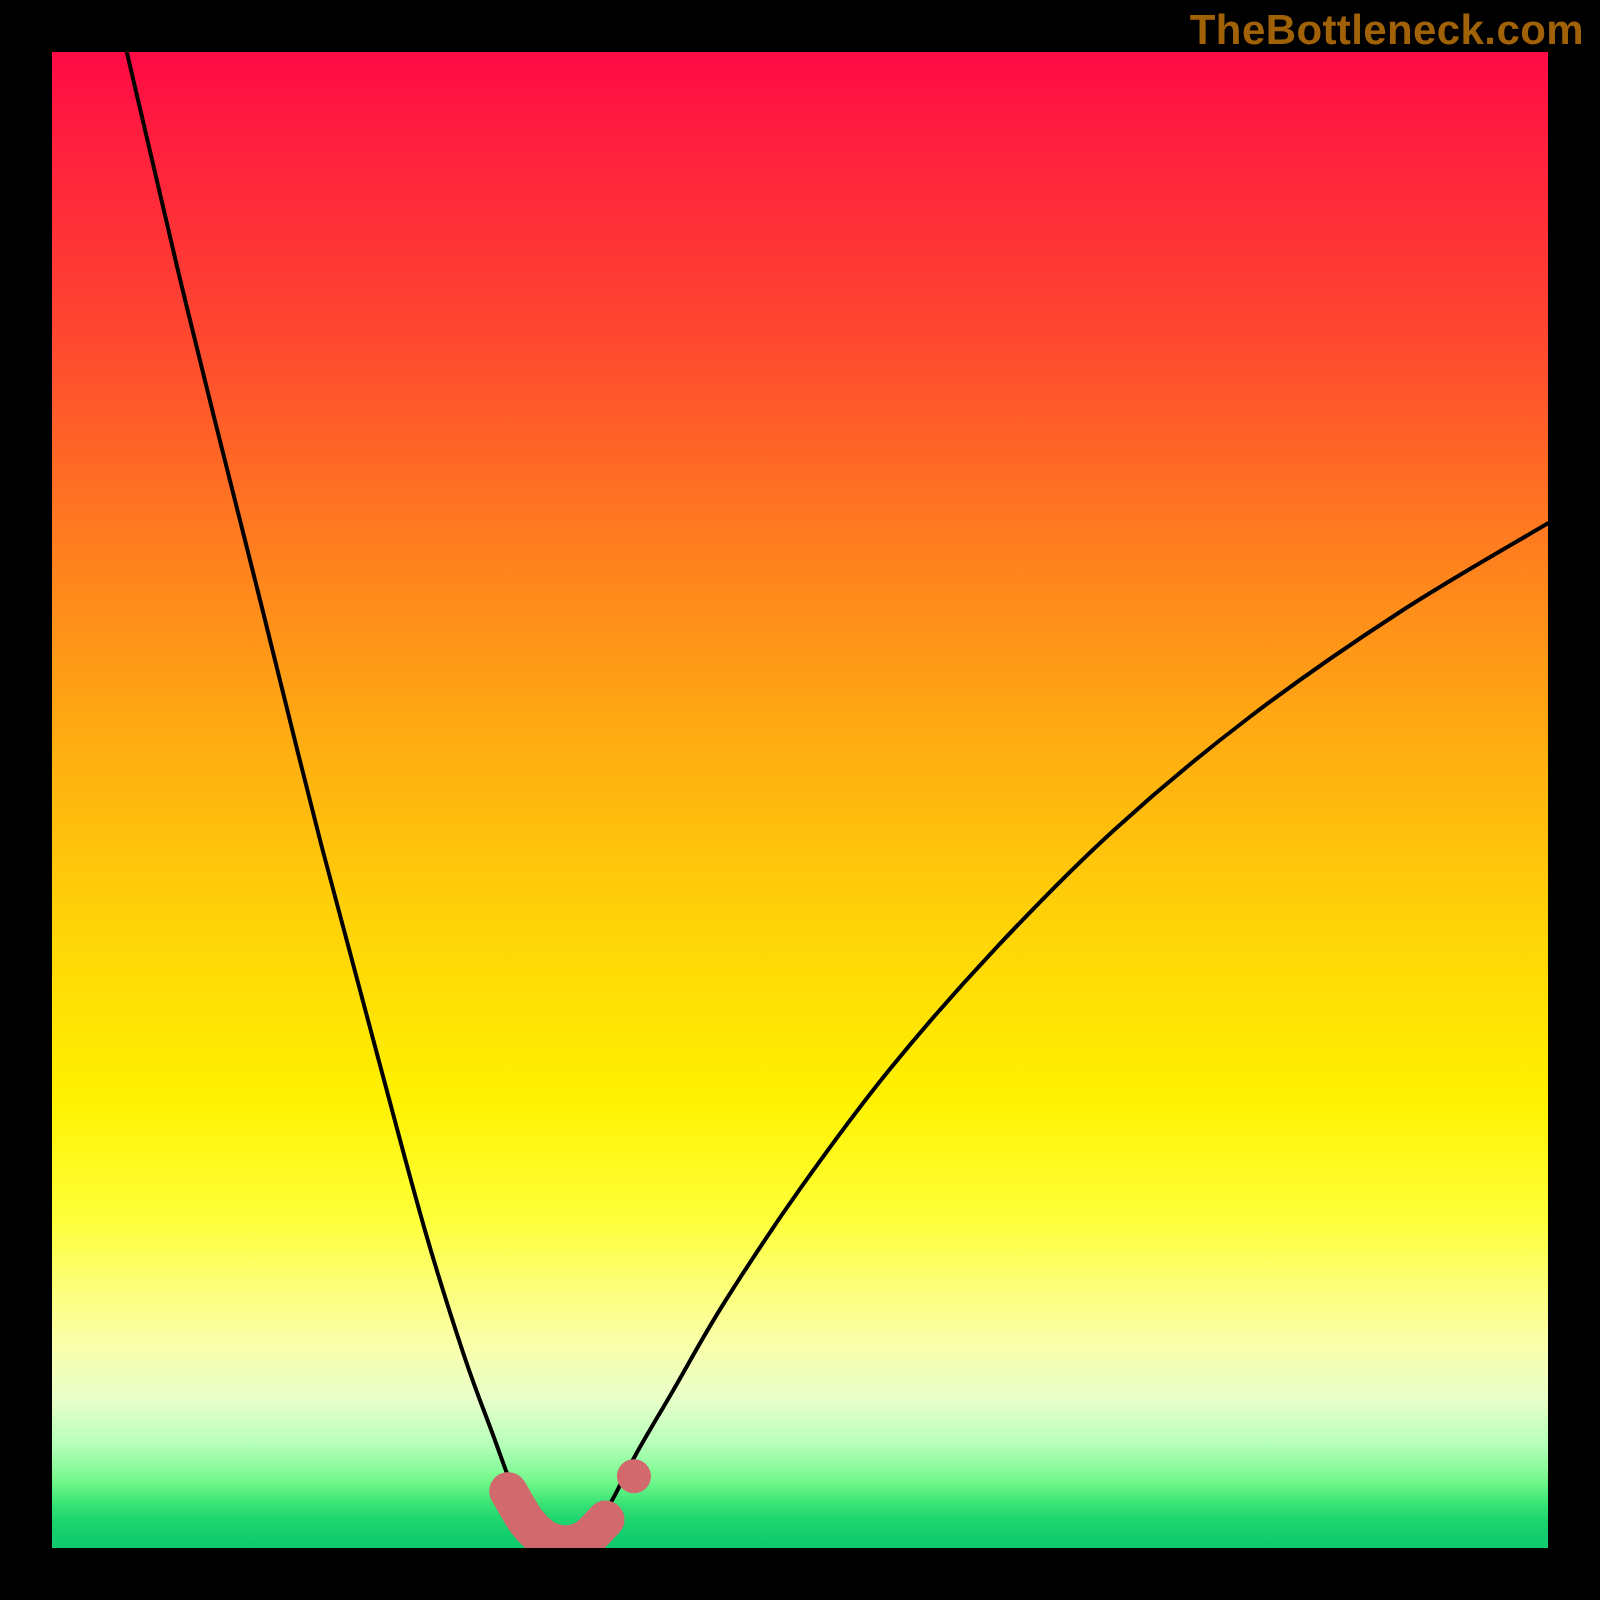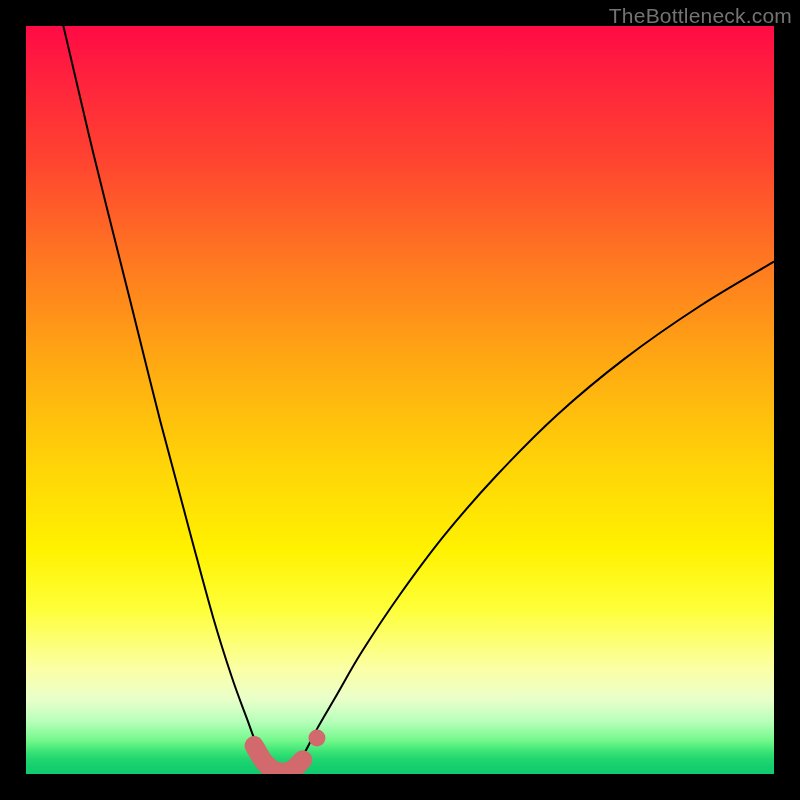"TheBottleneck.com" .watermark { color: #737373 -> #a16207; font-weight: 400 -> 700 }
